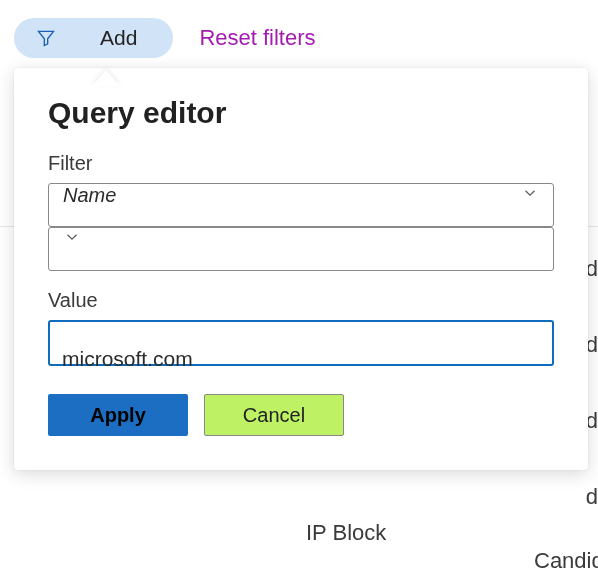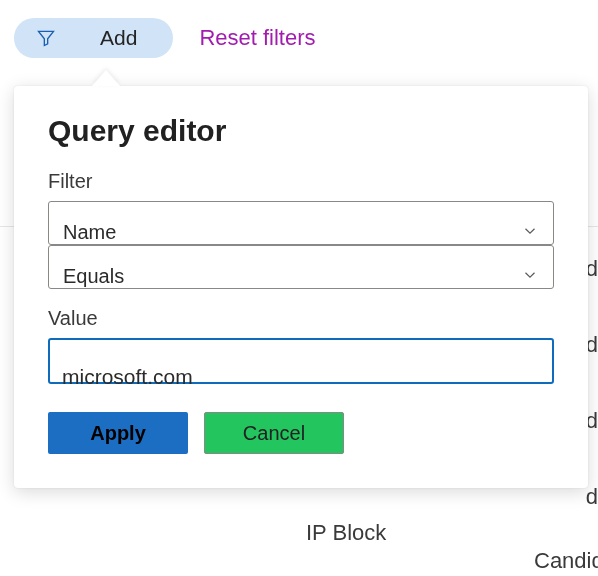"Query editor" .panel { top: 86px -> 68px }
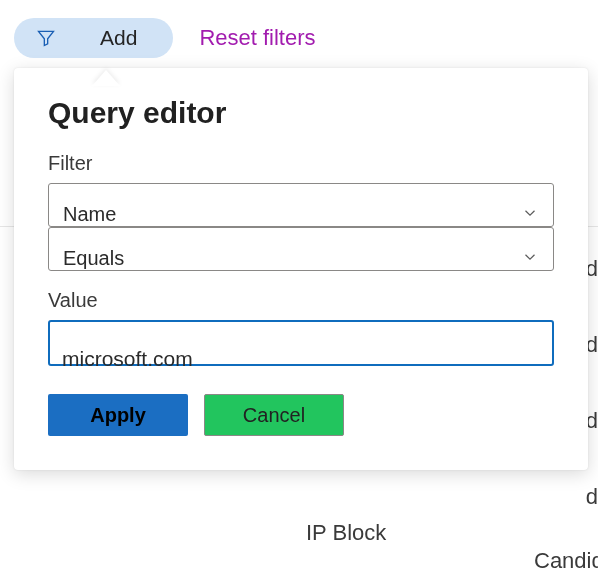"Name" .select { align-items: flex-end -> flex-start; font-style: none -> italic }
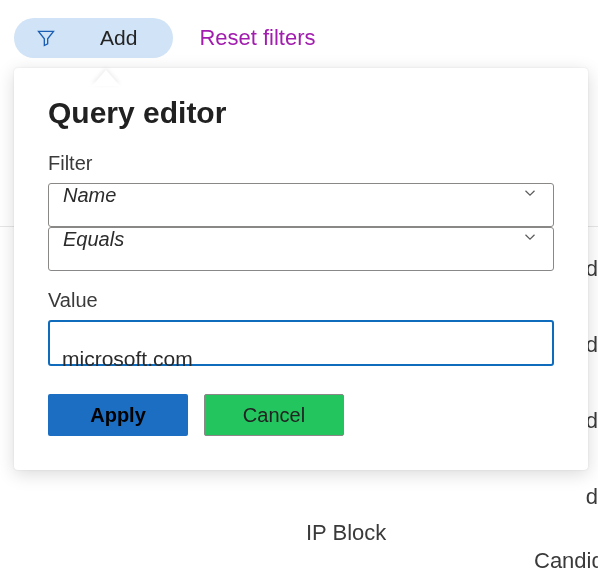"Equals" span.value { html: <span>Equals</span> -> none }
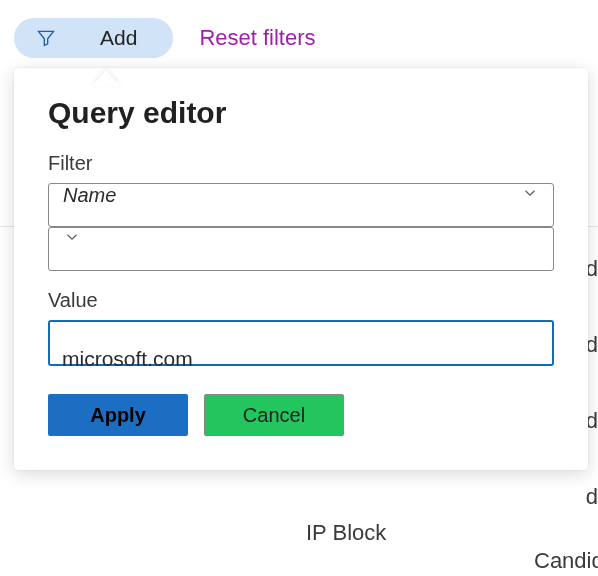"Cancel" .btn-secondary { background: #22c55e -> #bef264 }
